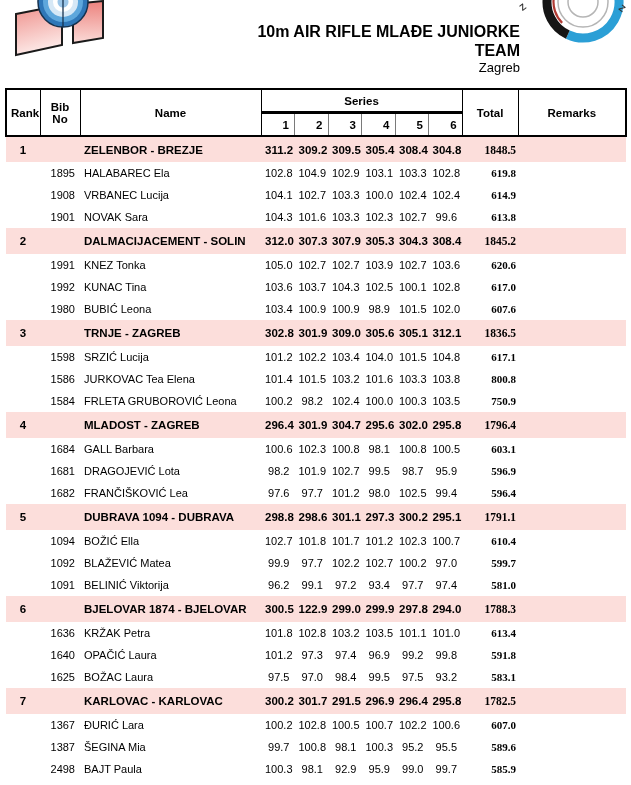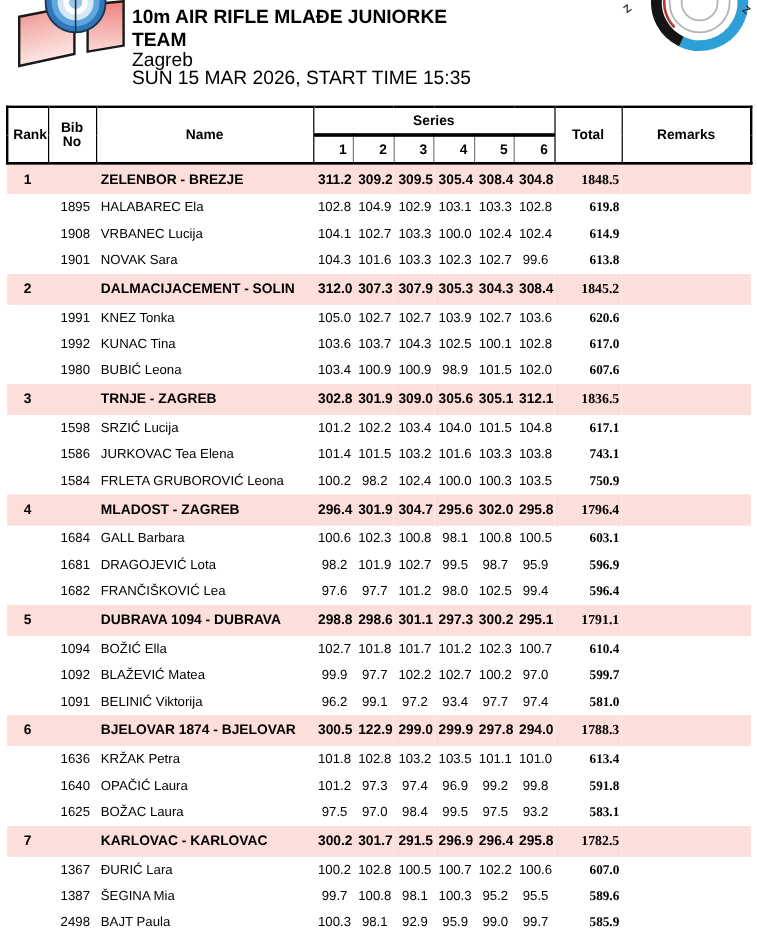"10m AIR RIFLE MLAĐE JUNIORKE" .titles { padding-top: 5px -> 22px; text-align: left -> right }
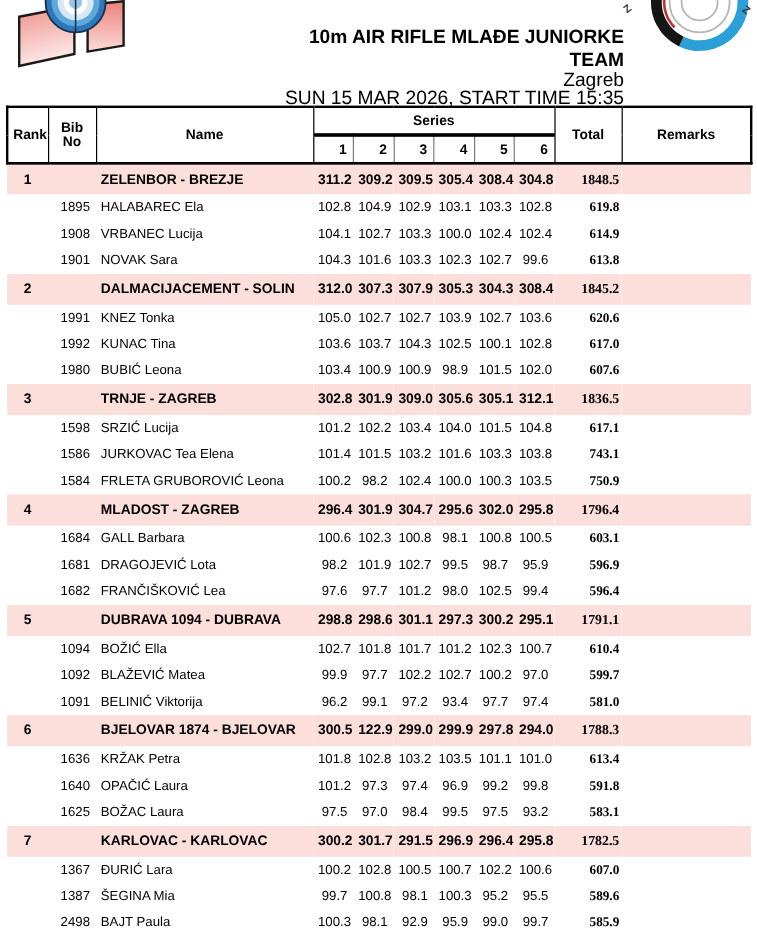"Zagreb" .sub-line { font-size: 16px -> 13px }
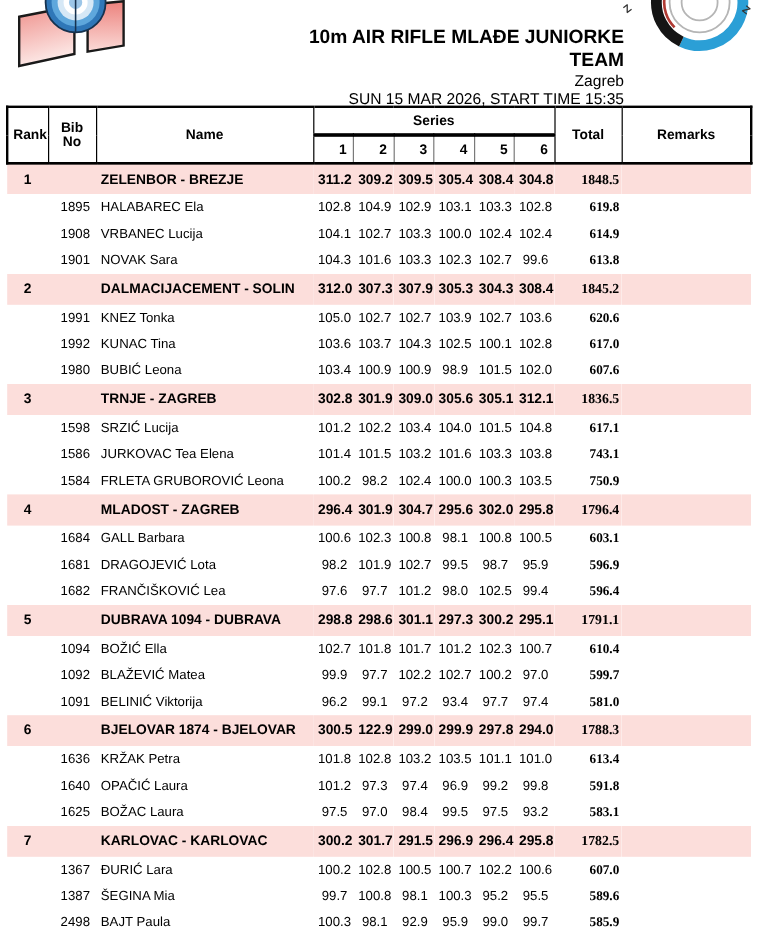"SUN 15 MAR 2026, START" div.sub-line { html: <div>SUN 15 MAR 2026, START TIME 15:35</div> -> none }
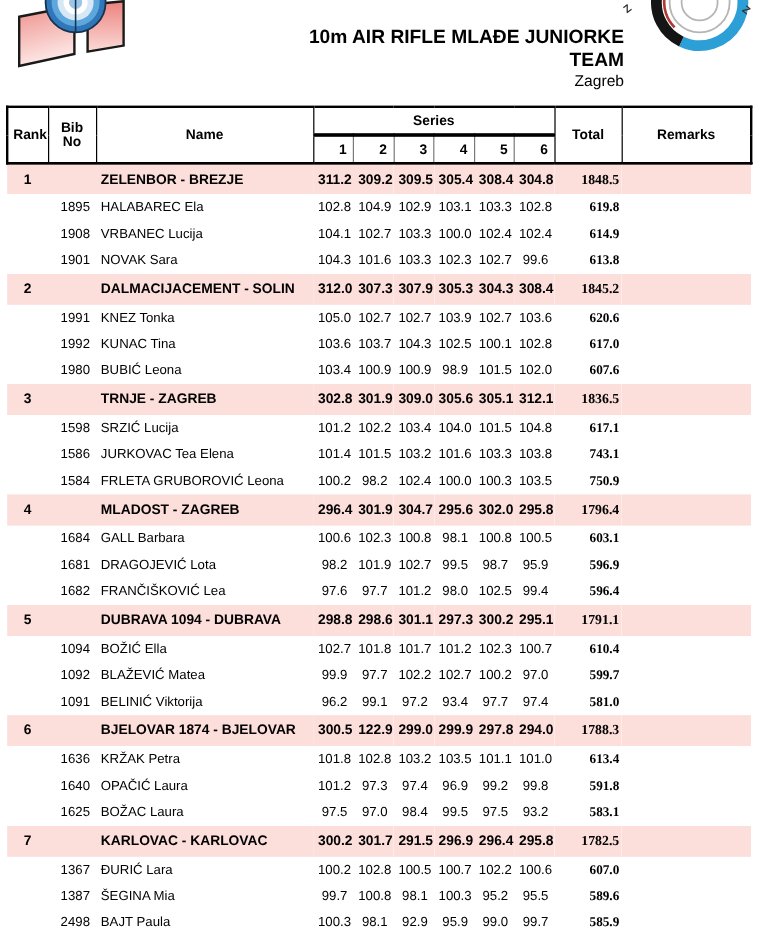"743.1" td.c-total { text: 743.1 -> 800.8 }
